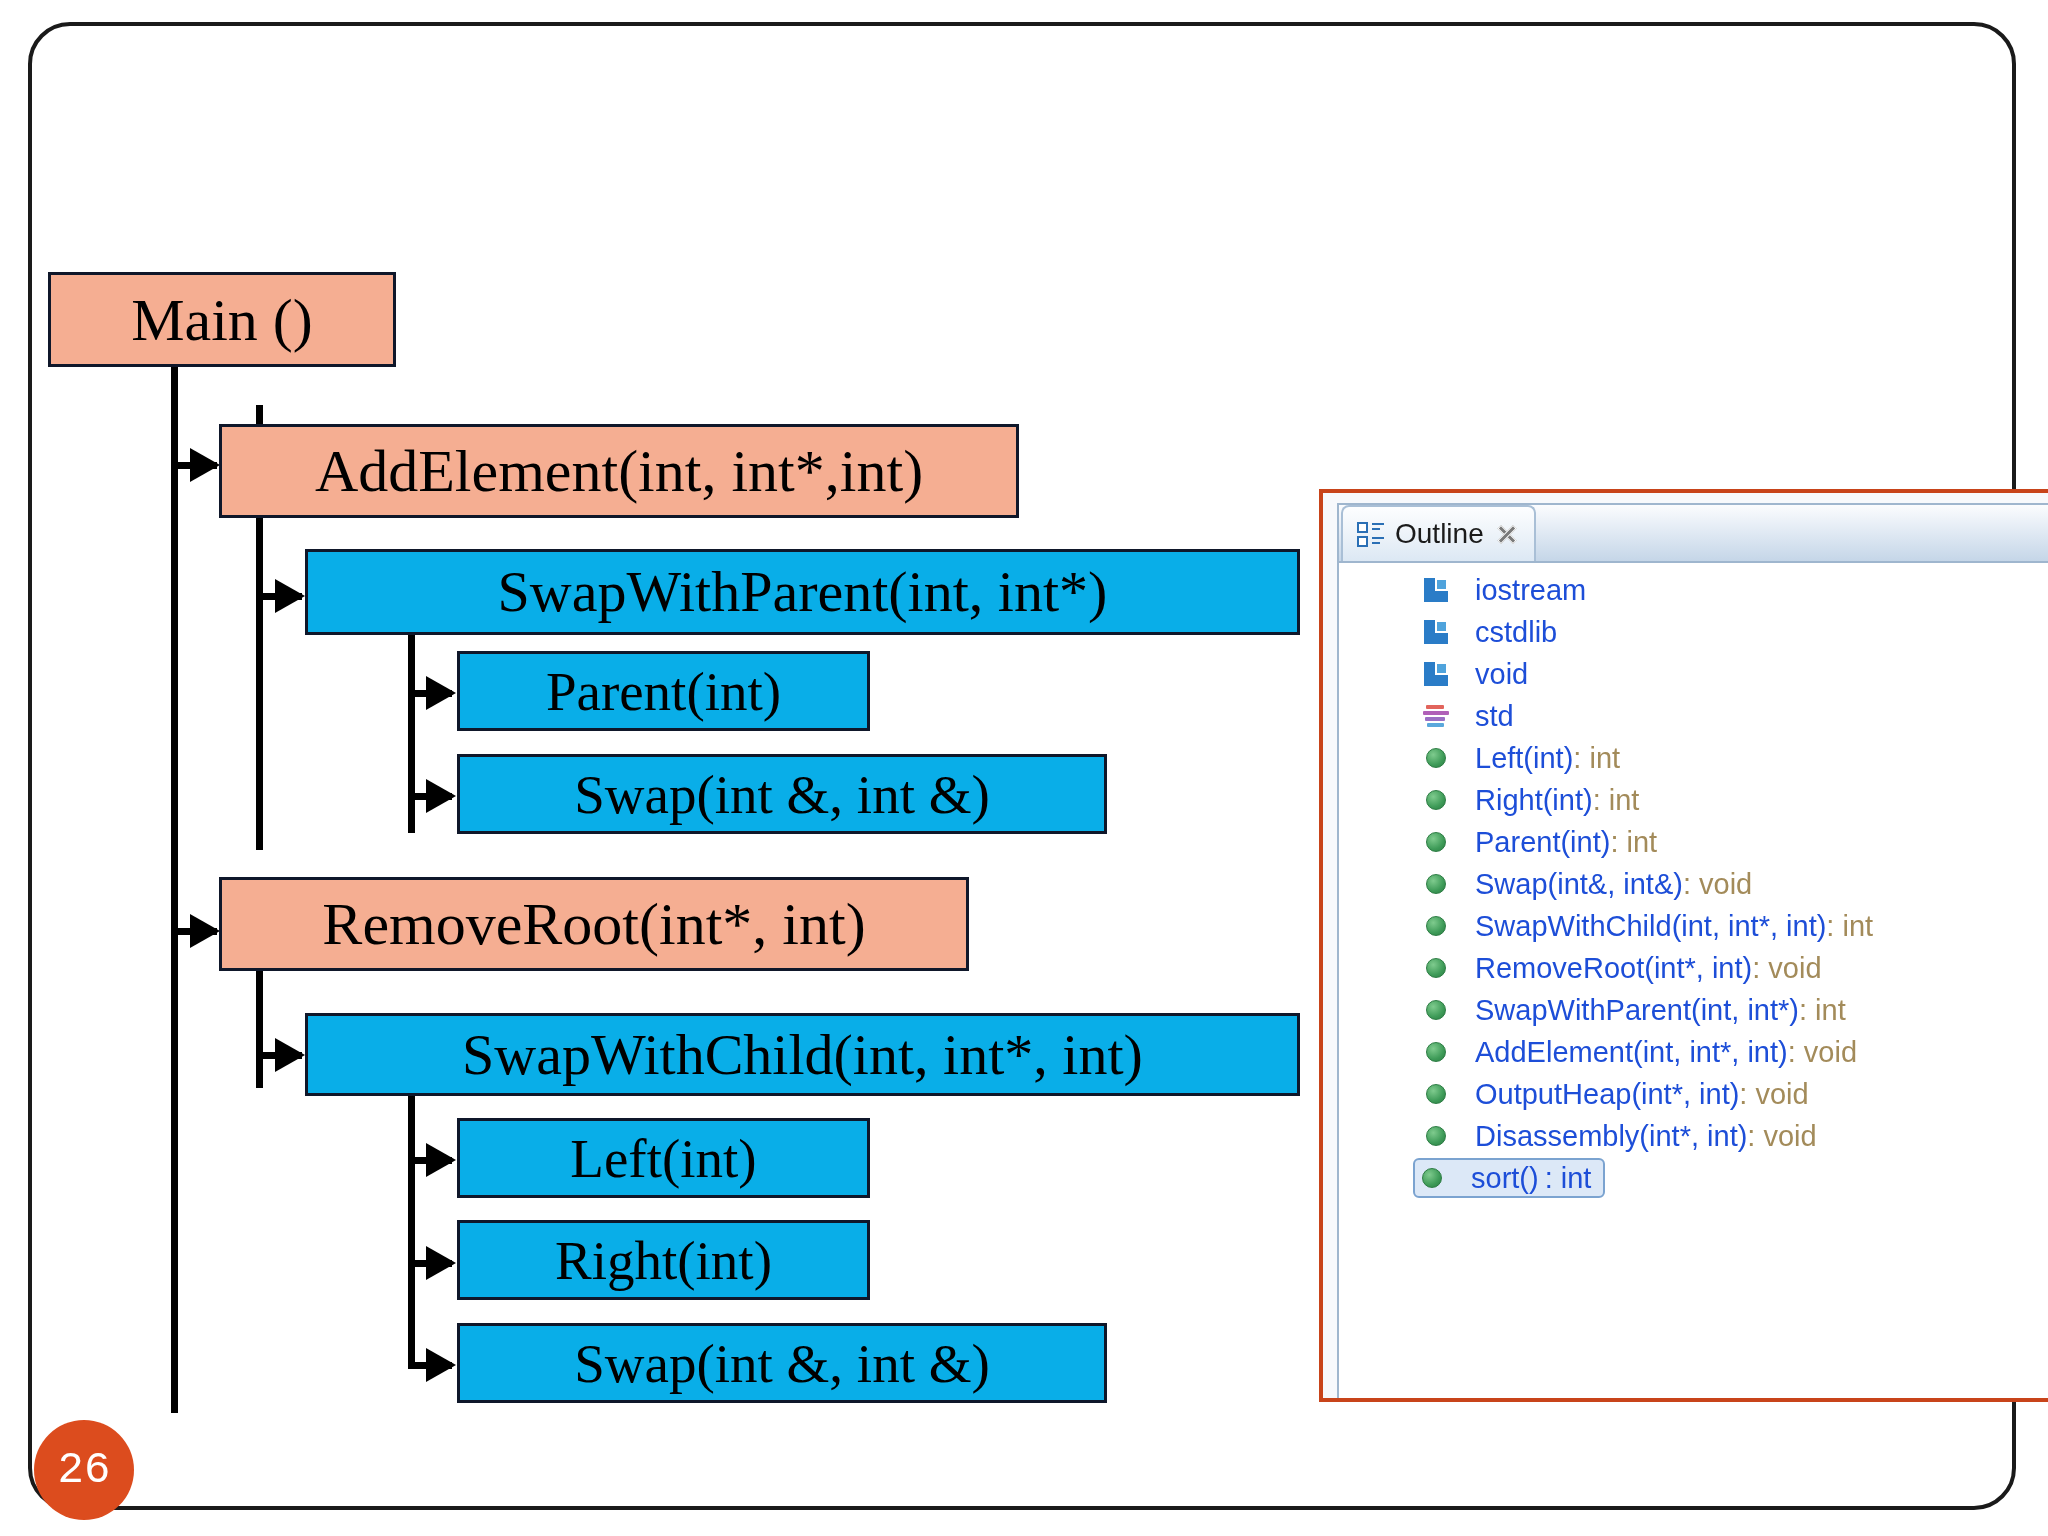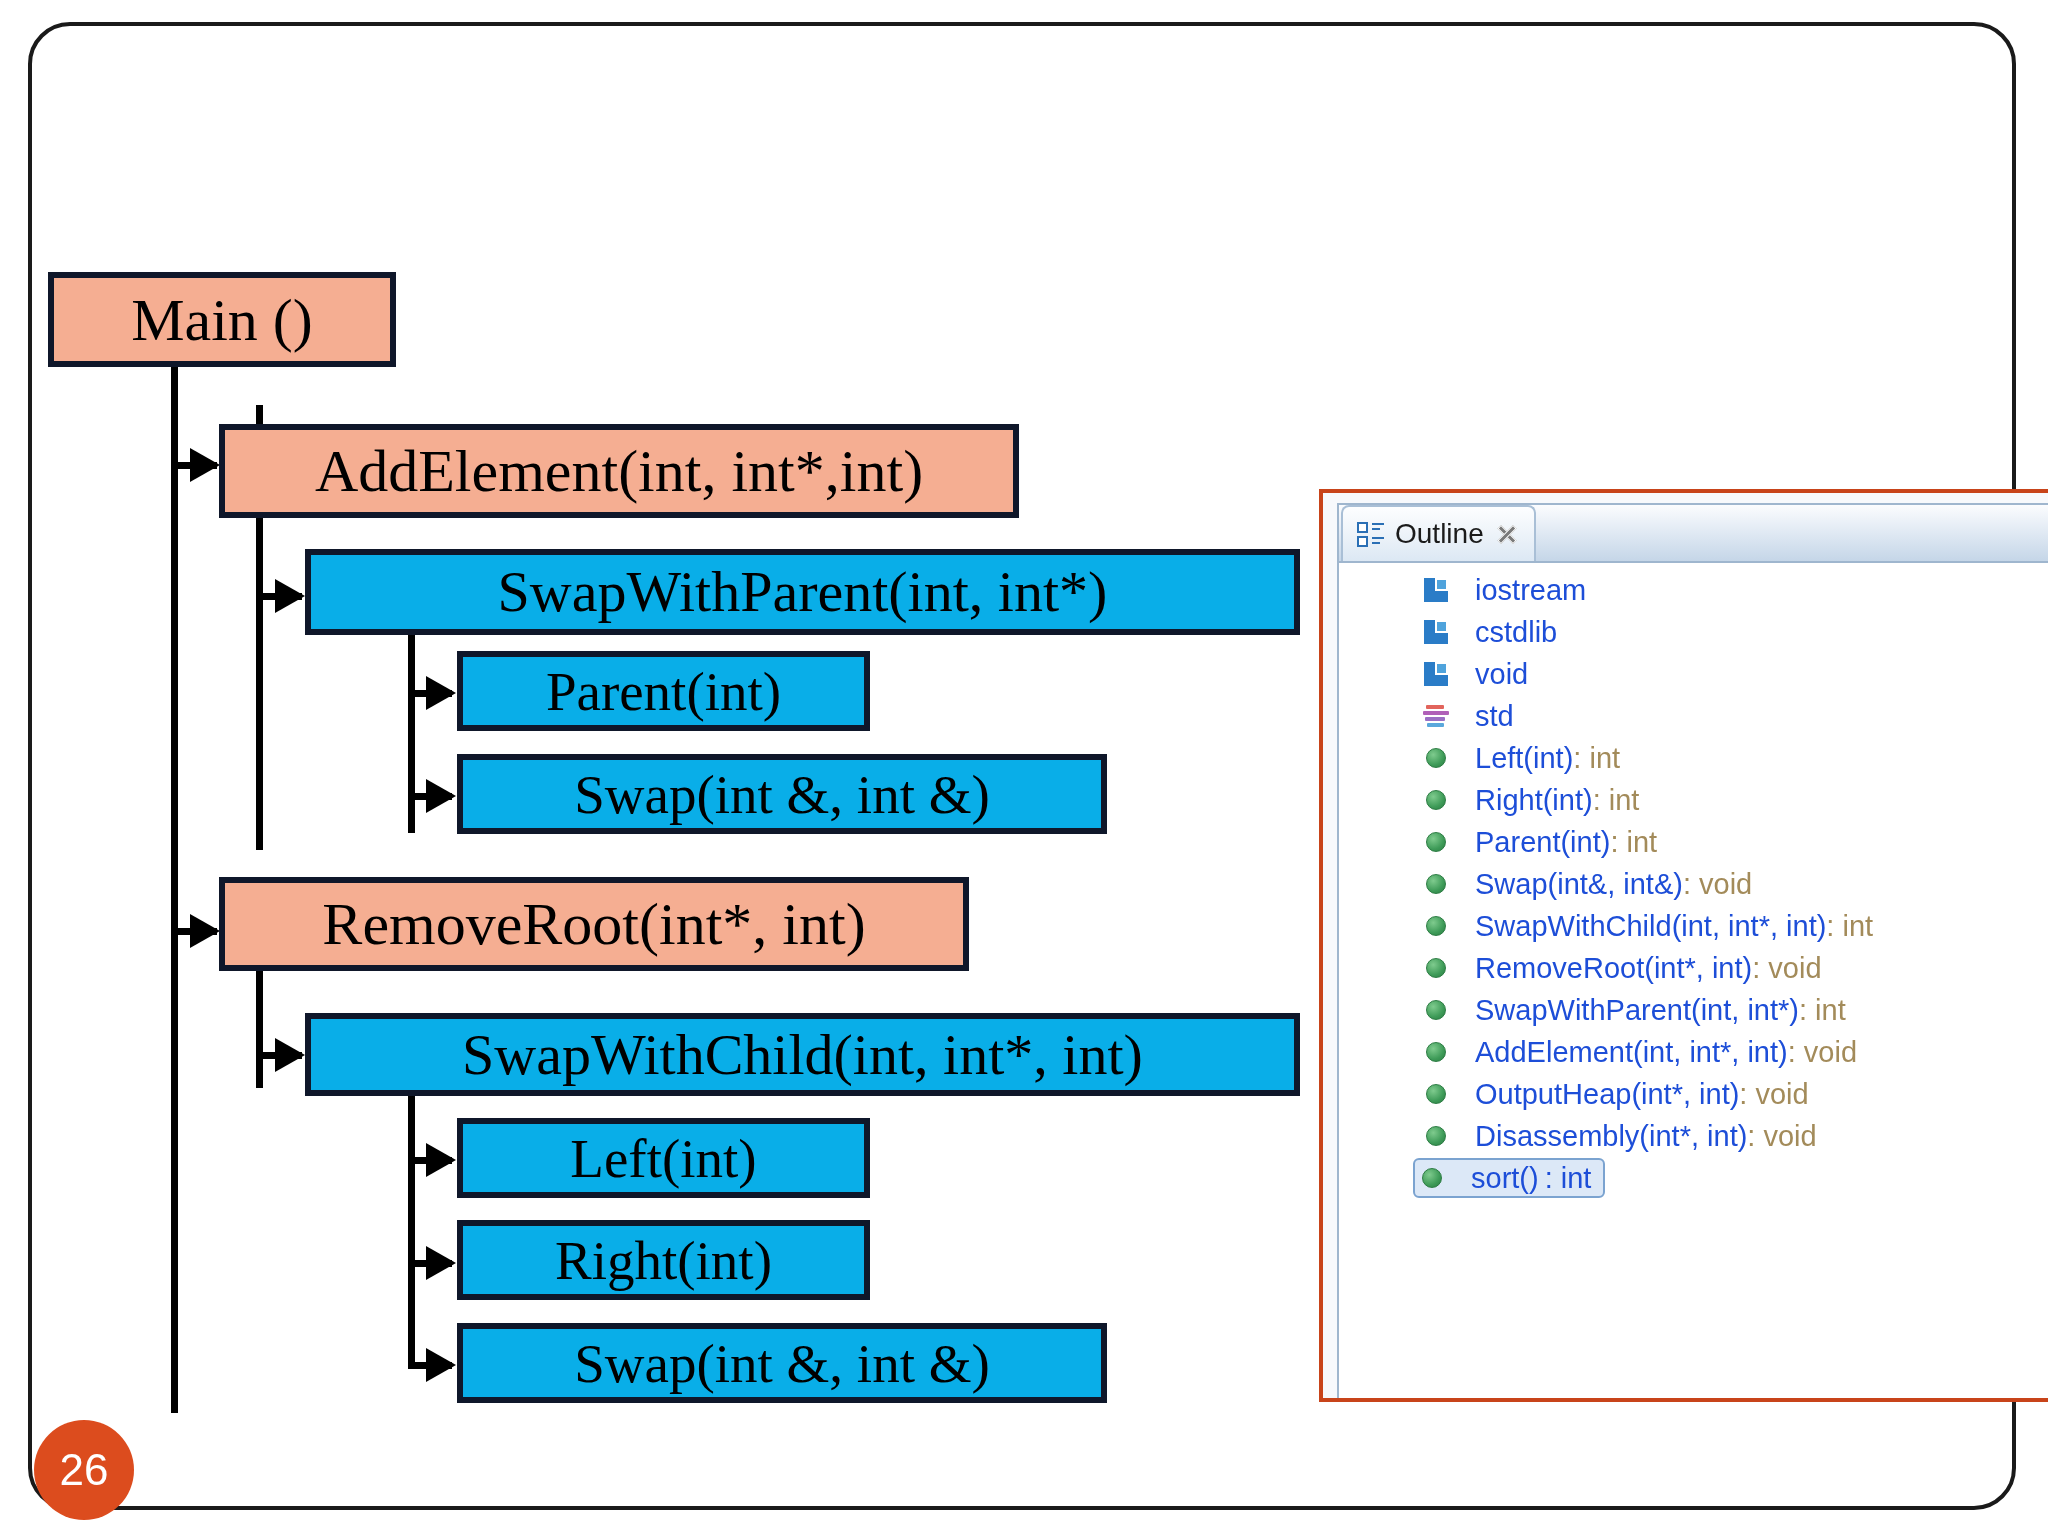"Main ()" .node { border: 6px solid #0f172a -> 3px solid #0f172a }
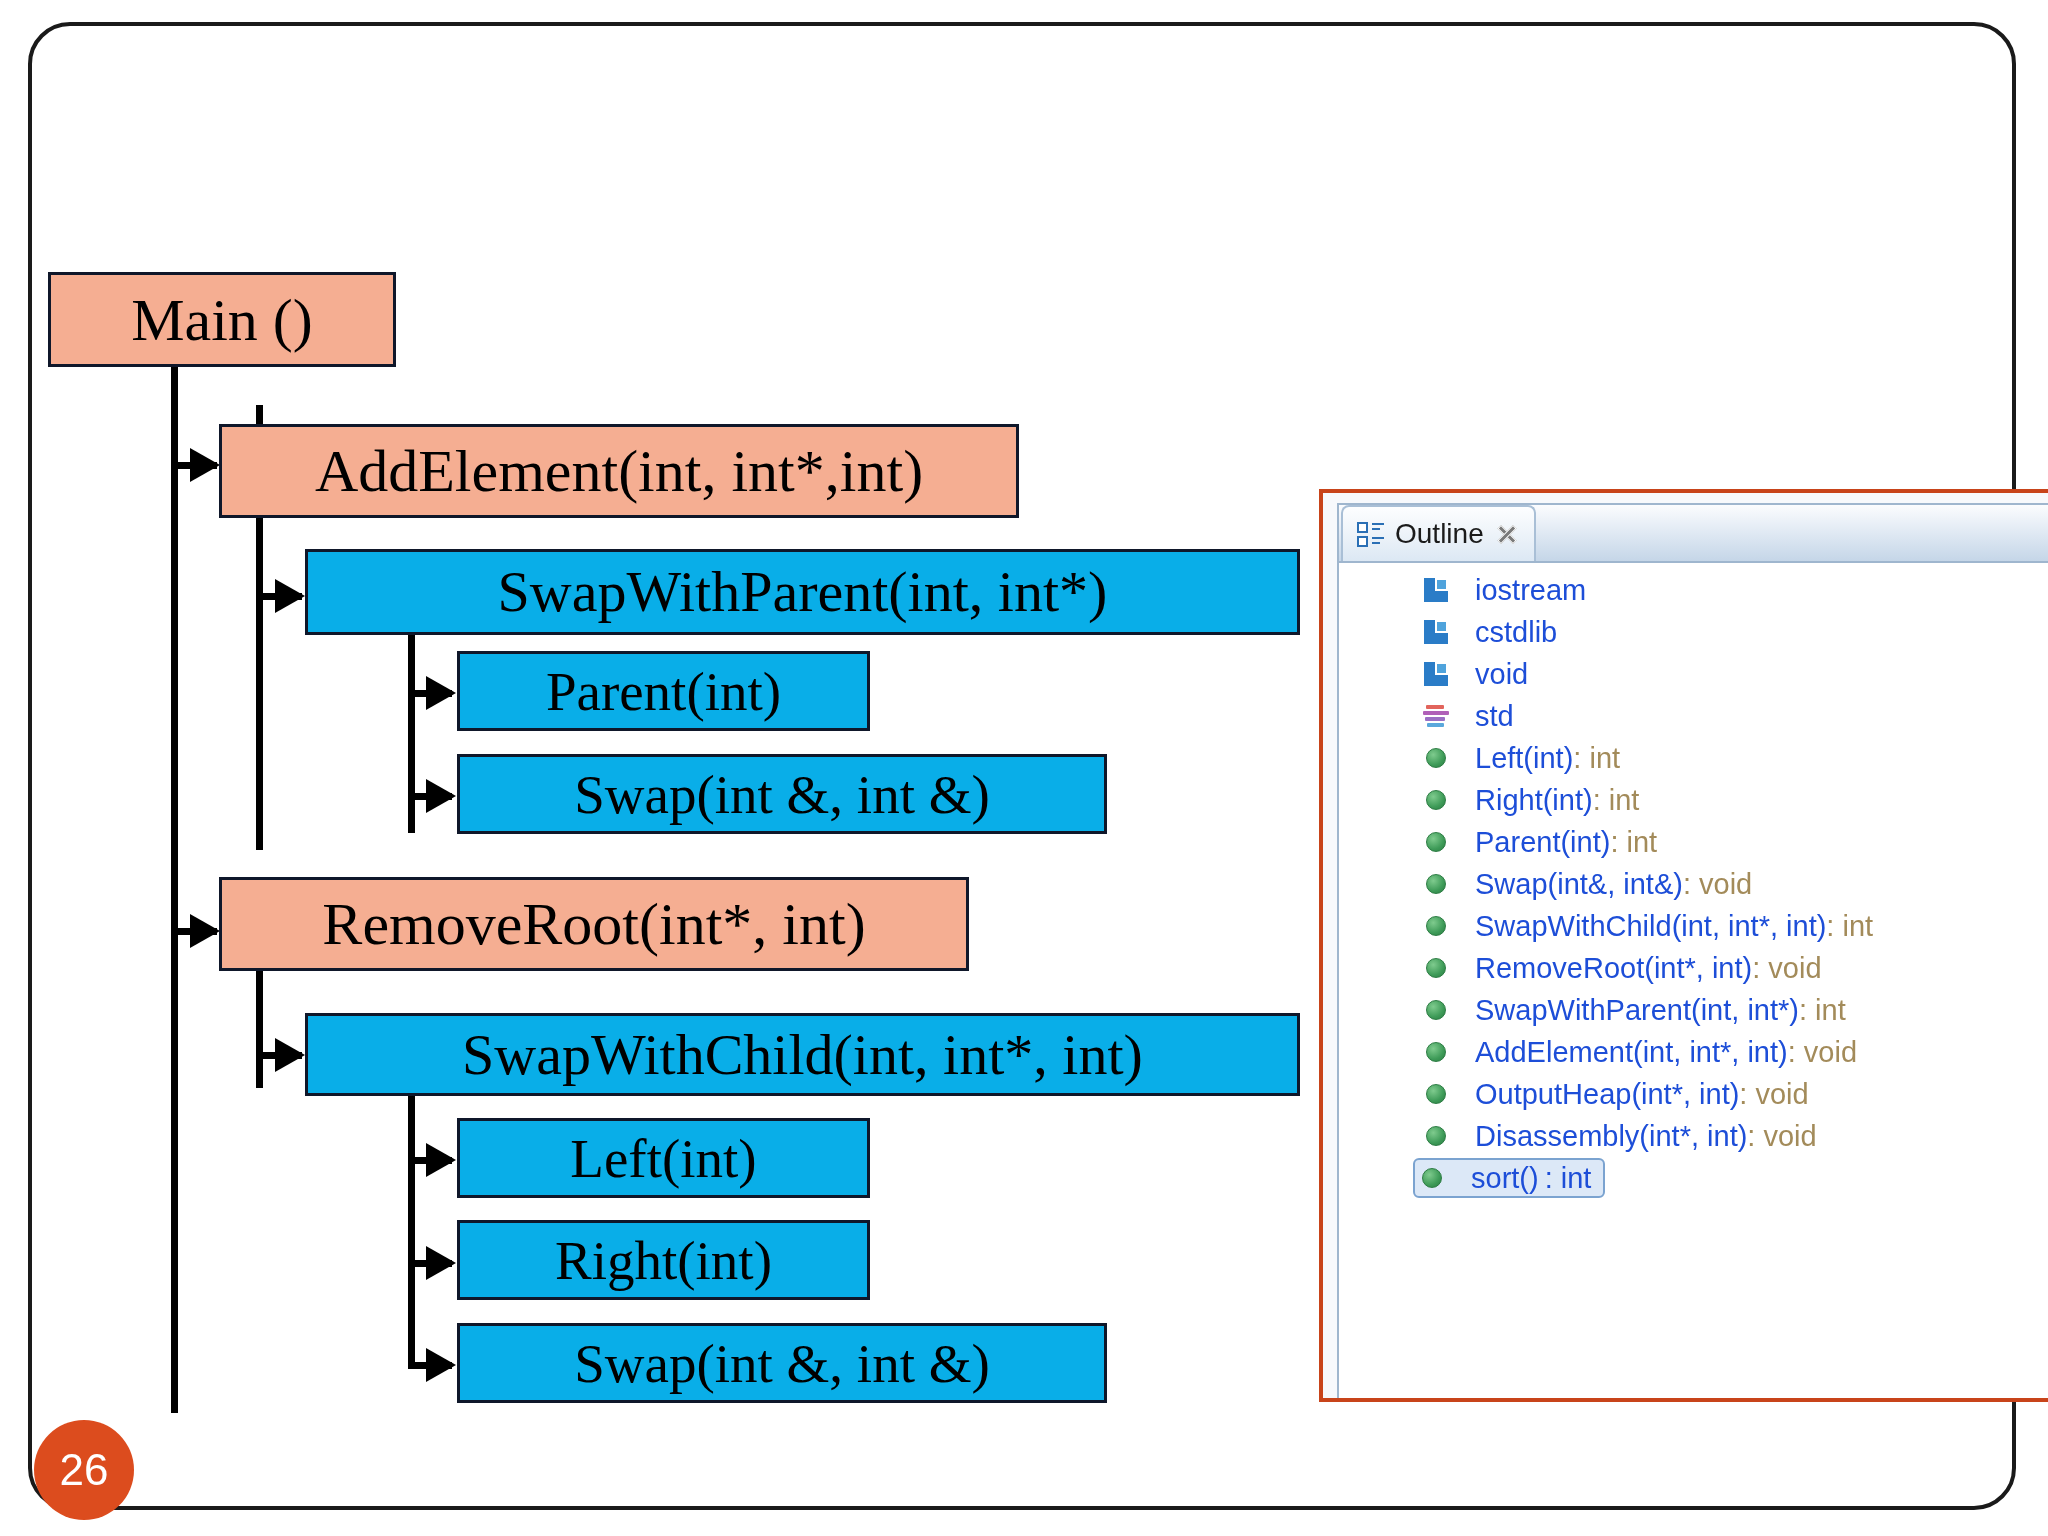"26" #slide-number { font-family: Liberation Sans, sans-serif -> Liberation Mono, monospace }
